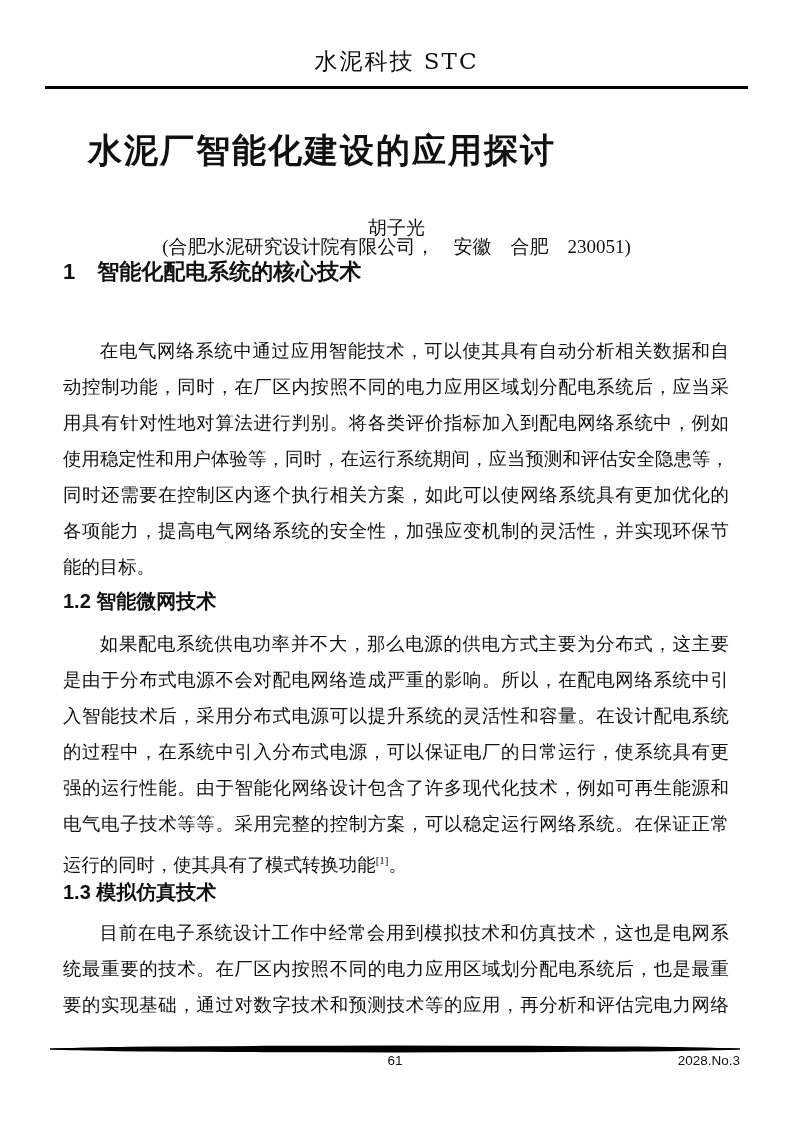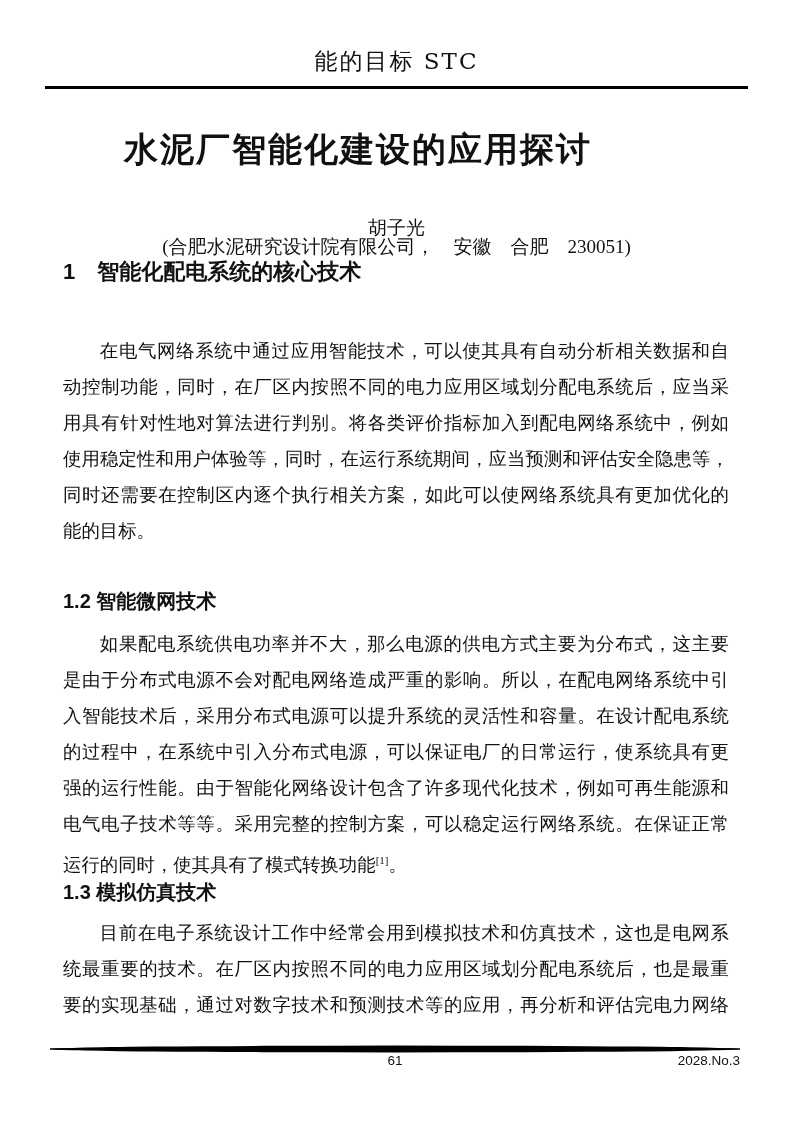"能的目标 STC" div.abs { text: 能的目标 -> 水泥科技 }
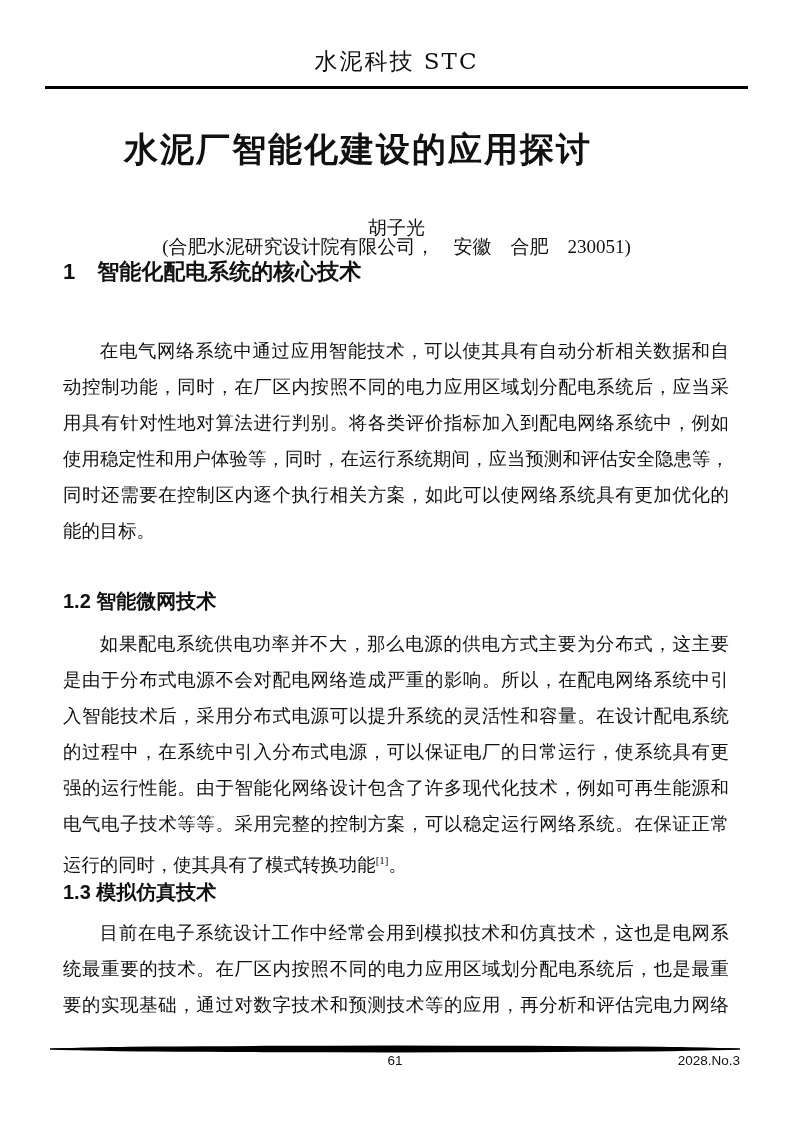"水泥厂智能化建设的应用探讨" .article-title { font-family: Liberation Serif, serif -> Liberation Sans, sans-serif; padding-left: 36px -> none }
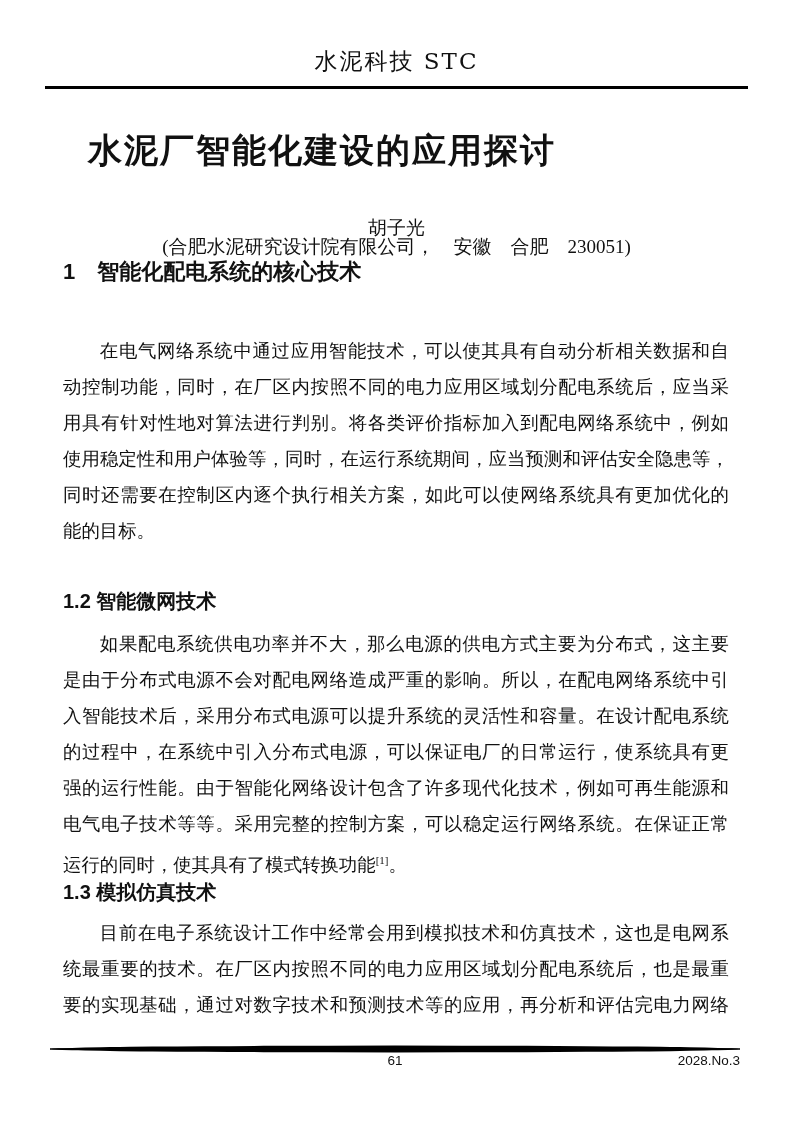"各项能力，提高电气网络系统的安全性，加强应变机制的灵活性，并实现环保节" div.tline { html: none -> <div>各项能力，提高电气网络系统的安全性，加强应变机制的灵活性，并实现环保节</div> }
